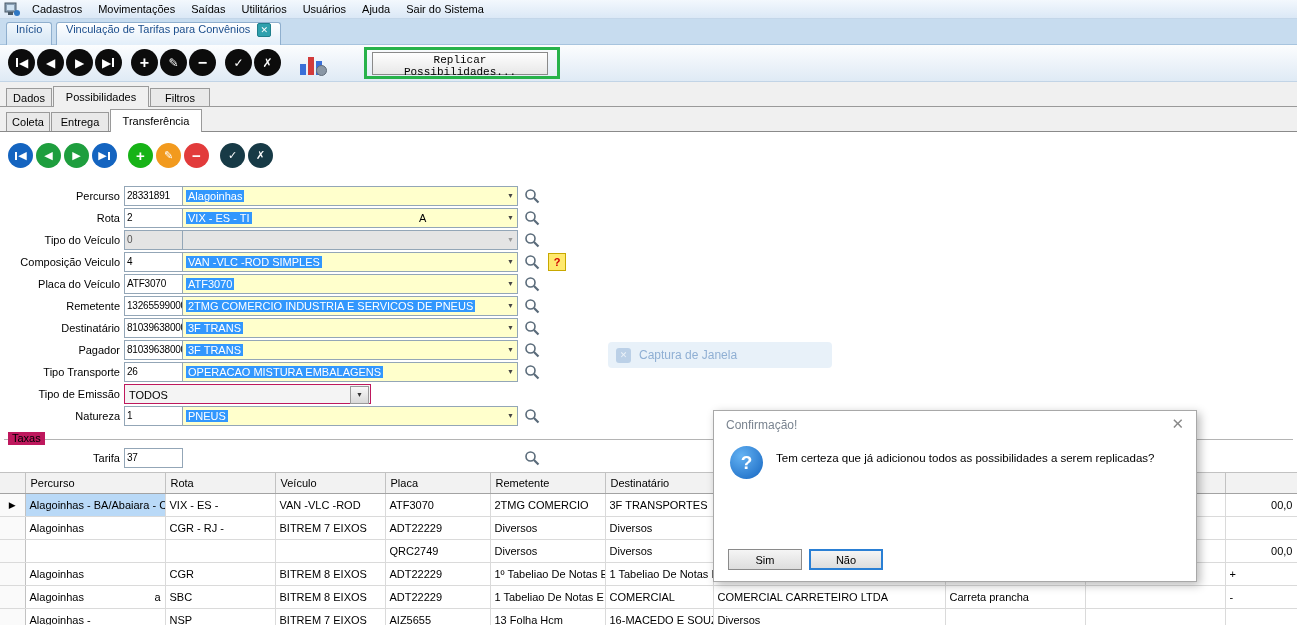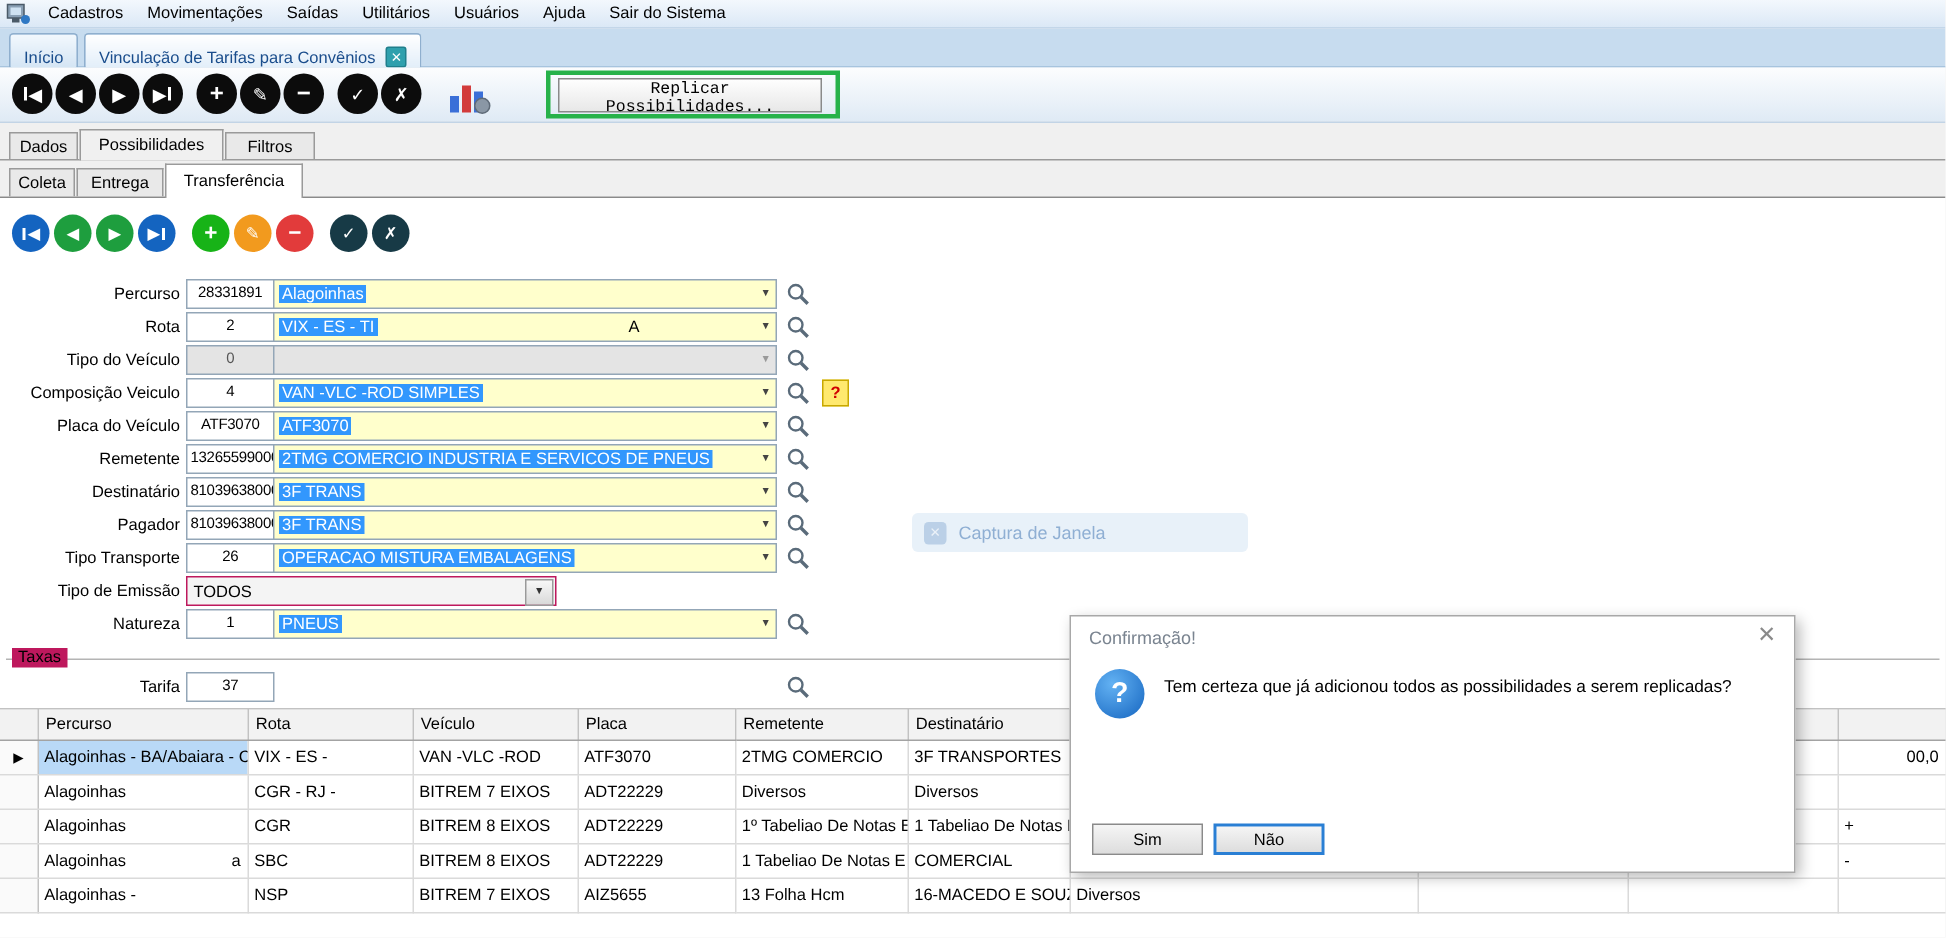"Início" .wtab { align-items: flex-end -> flex-start }
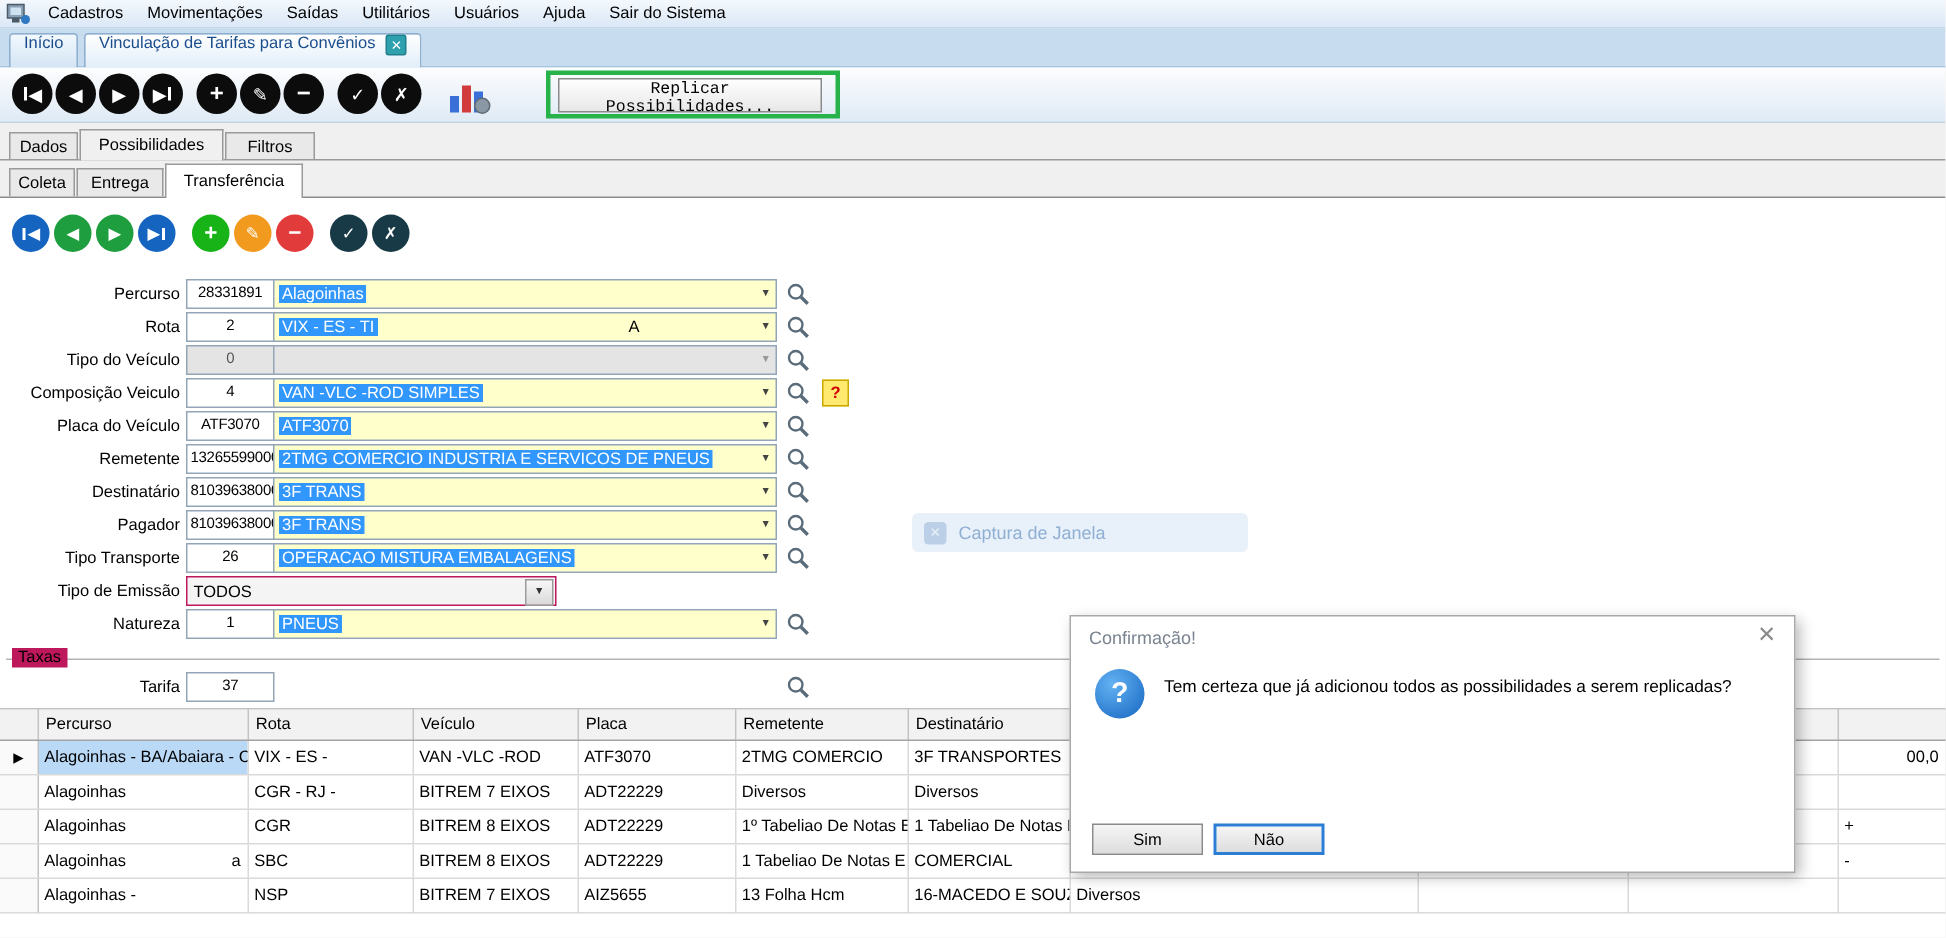"28331891" .fcode { text-align: center -> left }
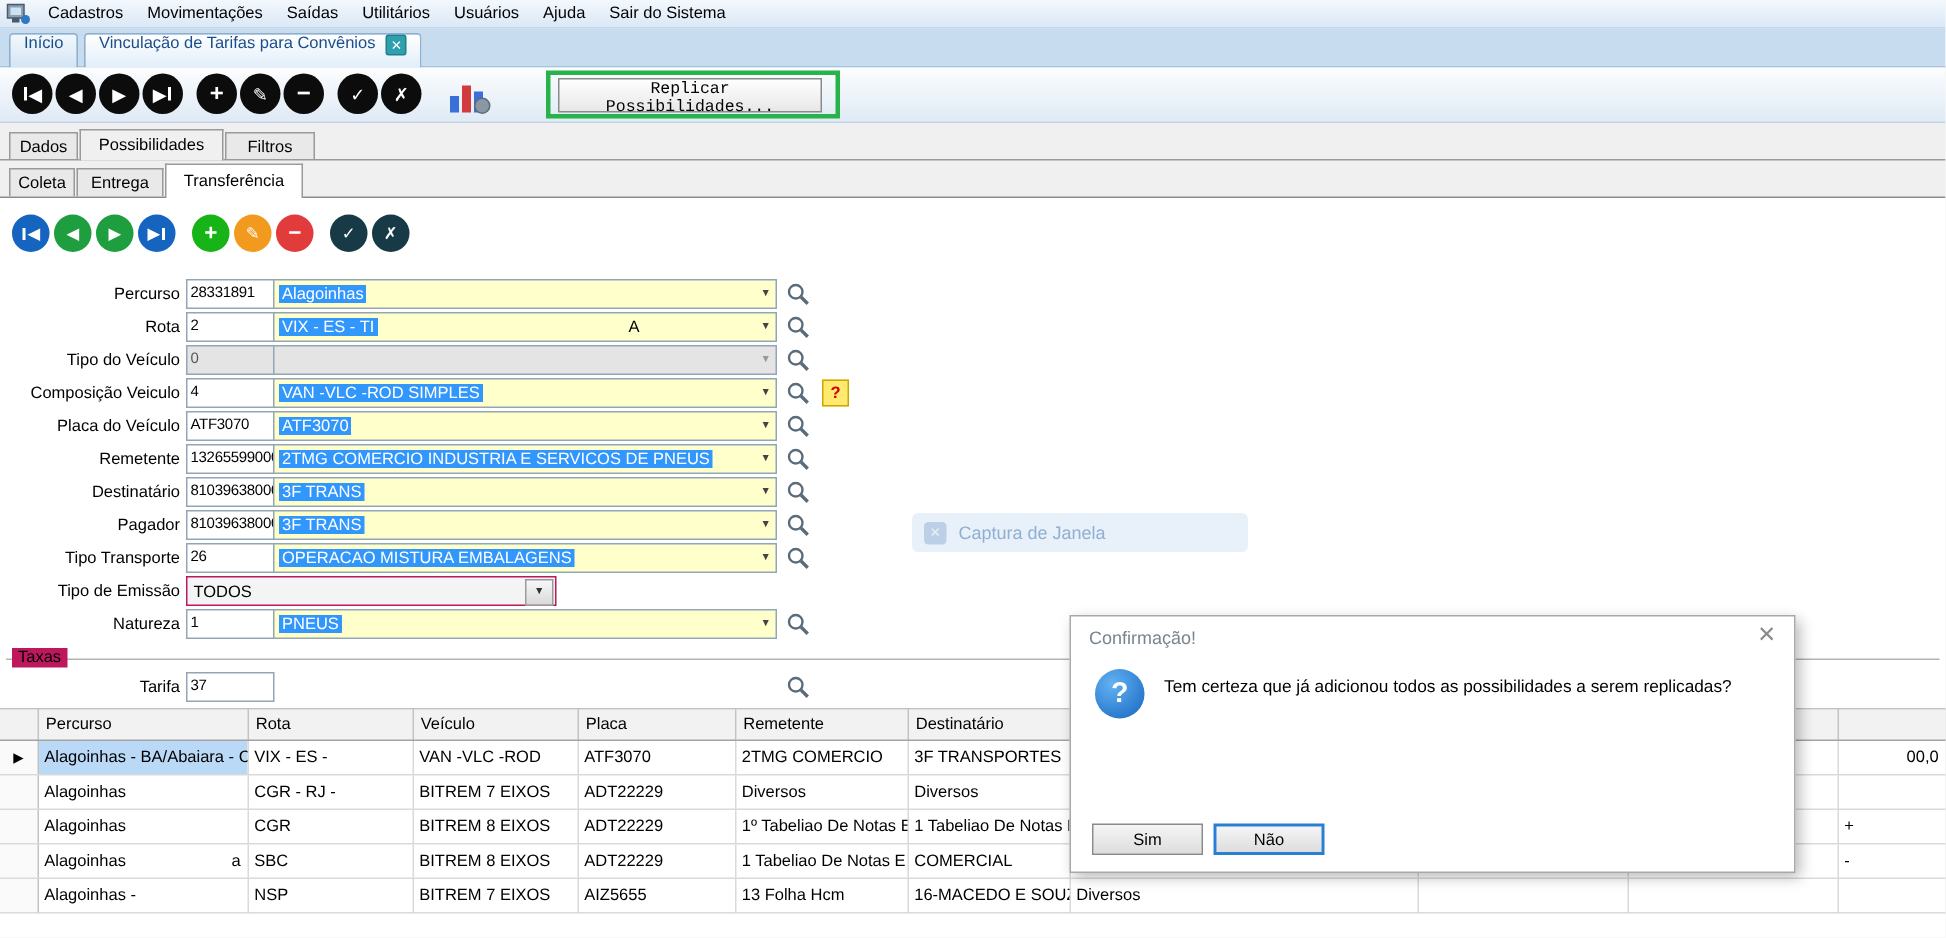"QRC2749" tr { html: none -> <tr> <td></td> <td></td> <td></td> <td></td> <td>QRC2749</td> <td>Diversos</td> <td>Diversos</td> <td></td> <td></td> <td></td> <td>00,0</td> </tr> }
